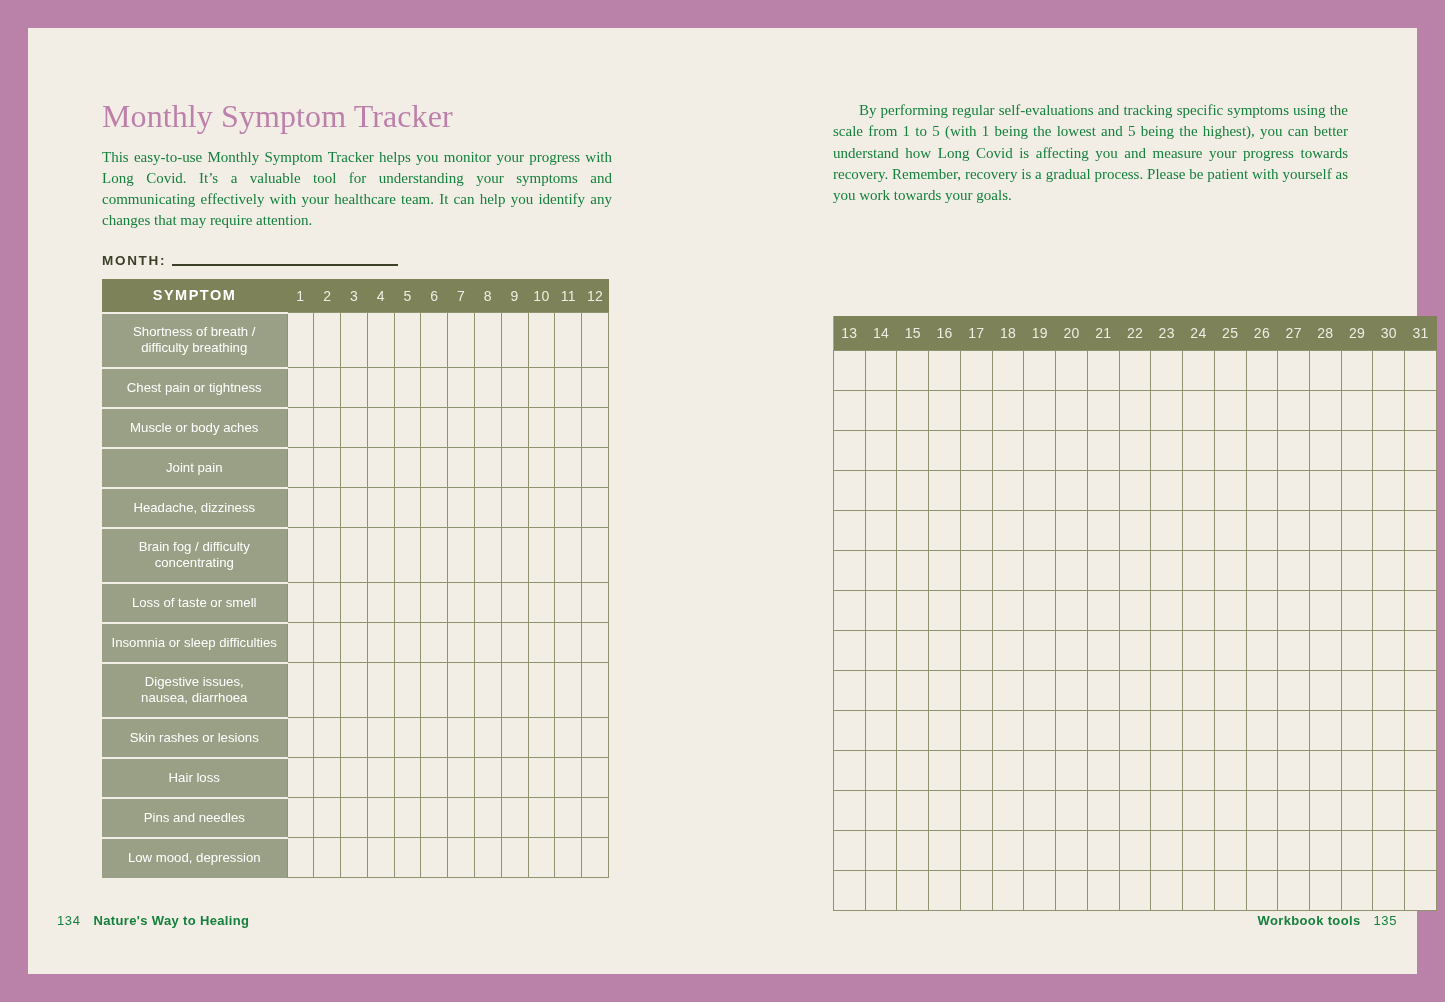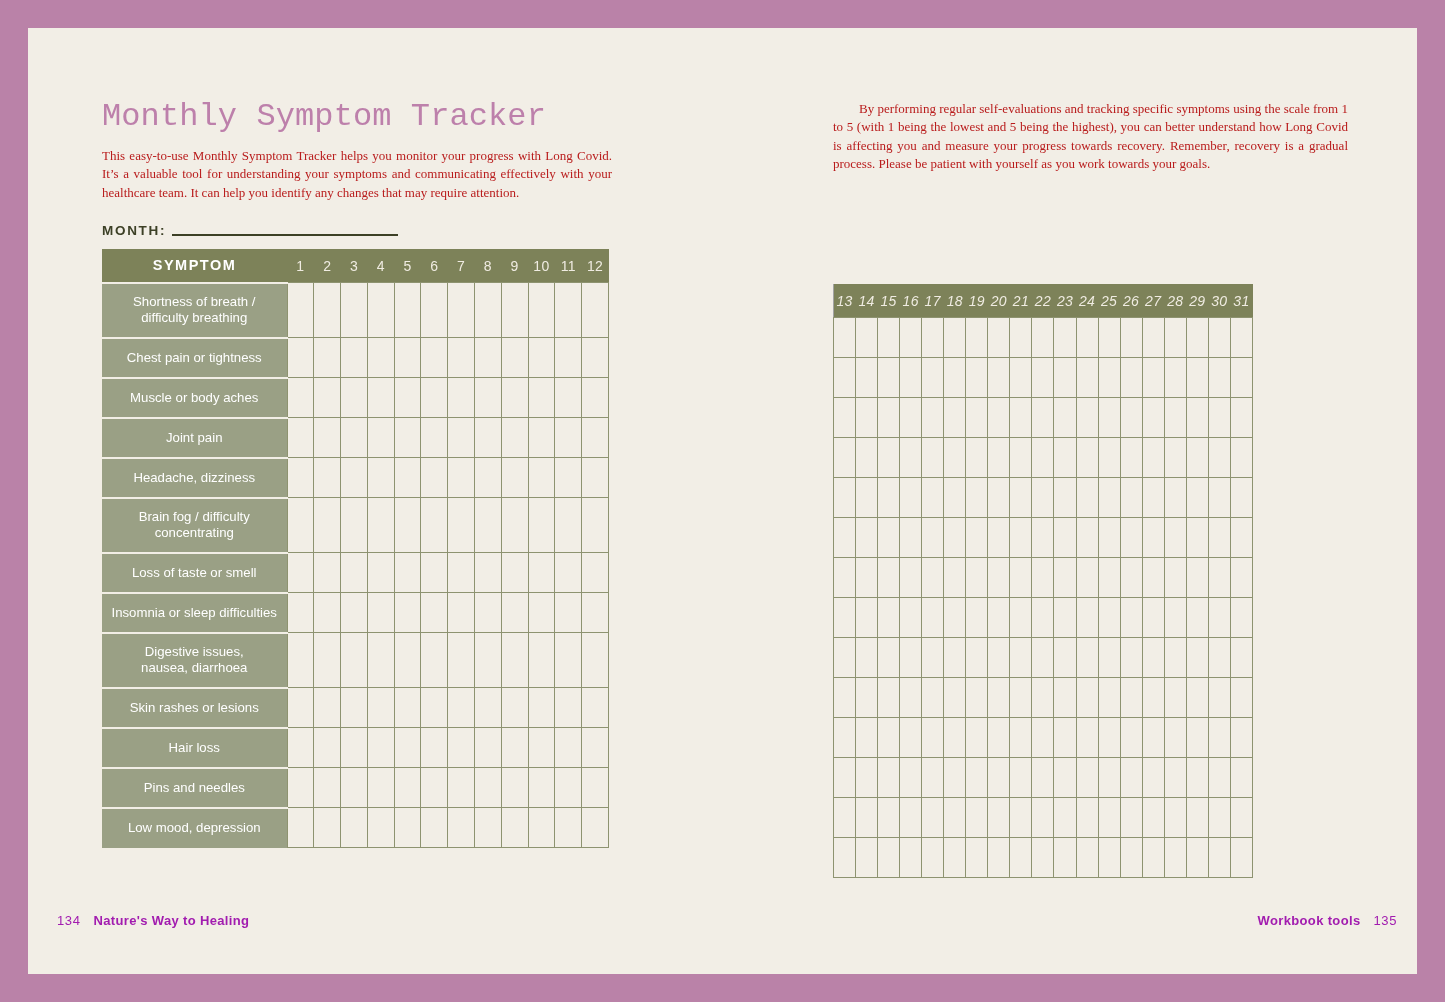"Monthly Symptom Tracker" .page-title { font-family: Liberation Mono, monospace -> Liberation Serif, serif }
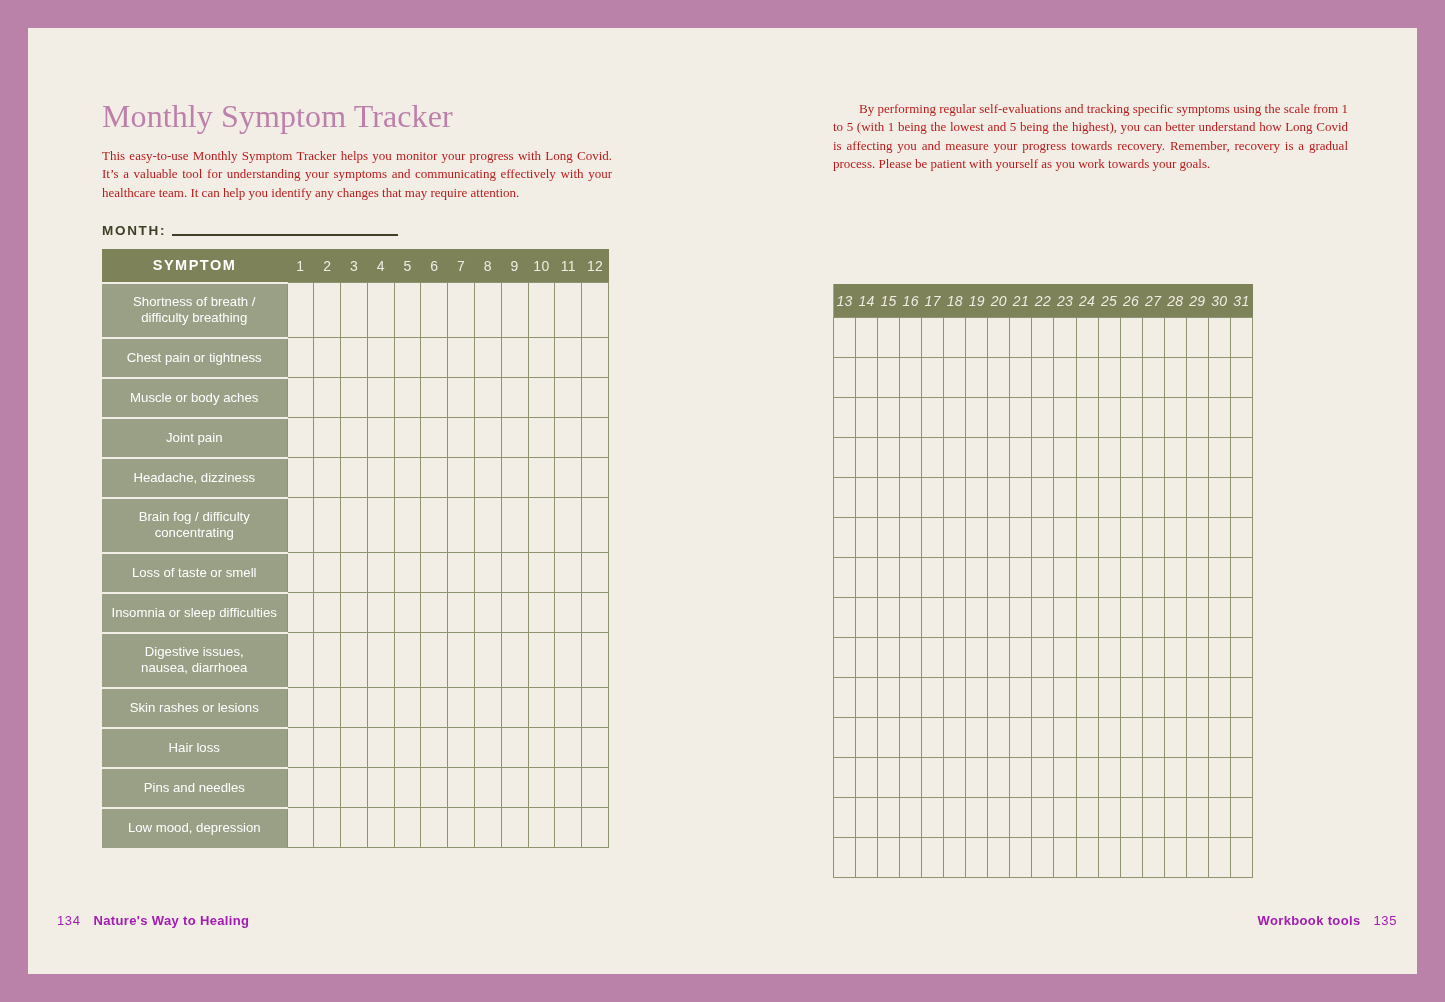"By performing regular self-evaluations" .body-text { color: #b91c1c -> #15803d; font-size: 13px -> 15px }
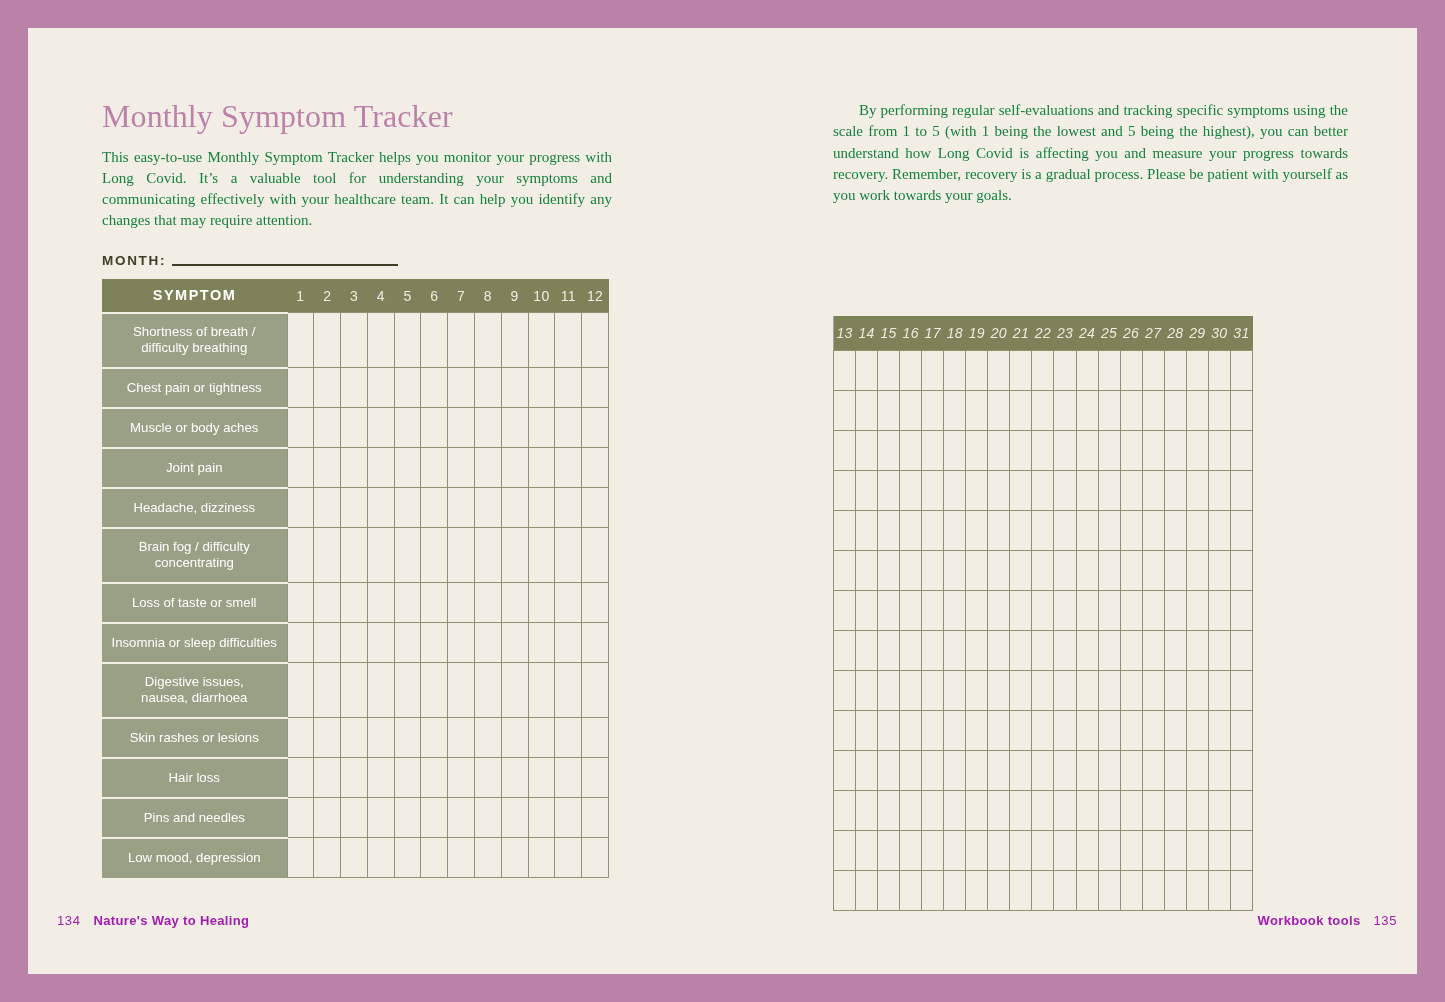"13" .tracker.right { font-style: italic -> none; width: 420px -> 604px }
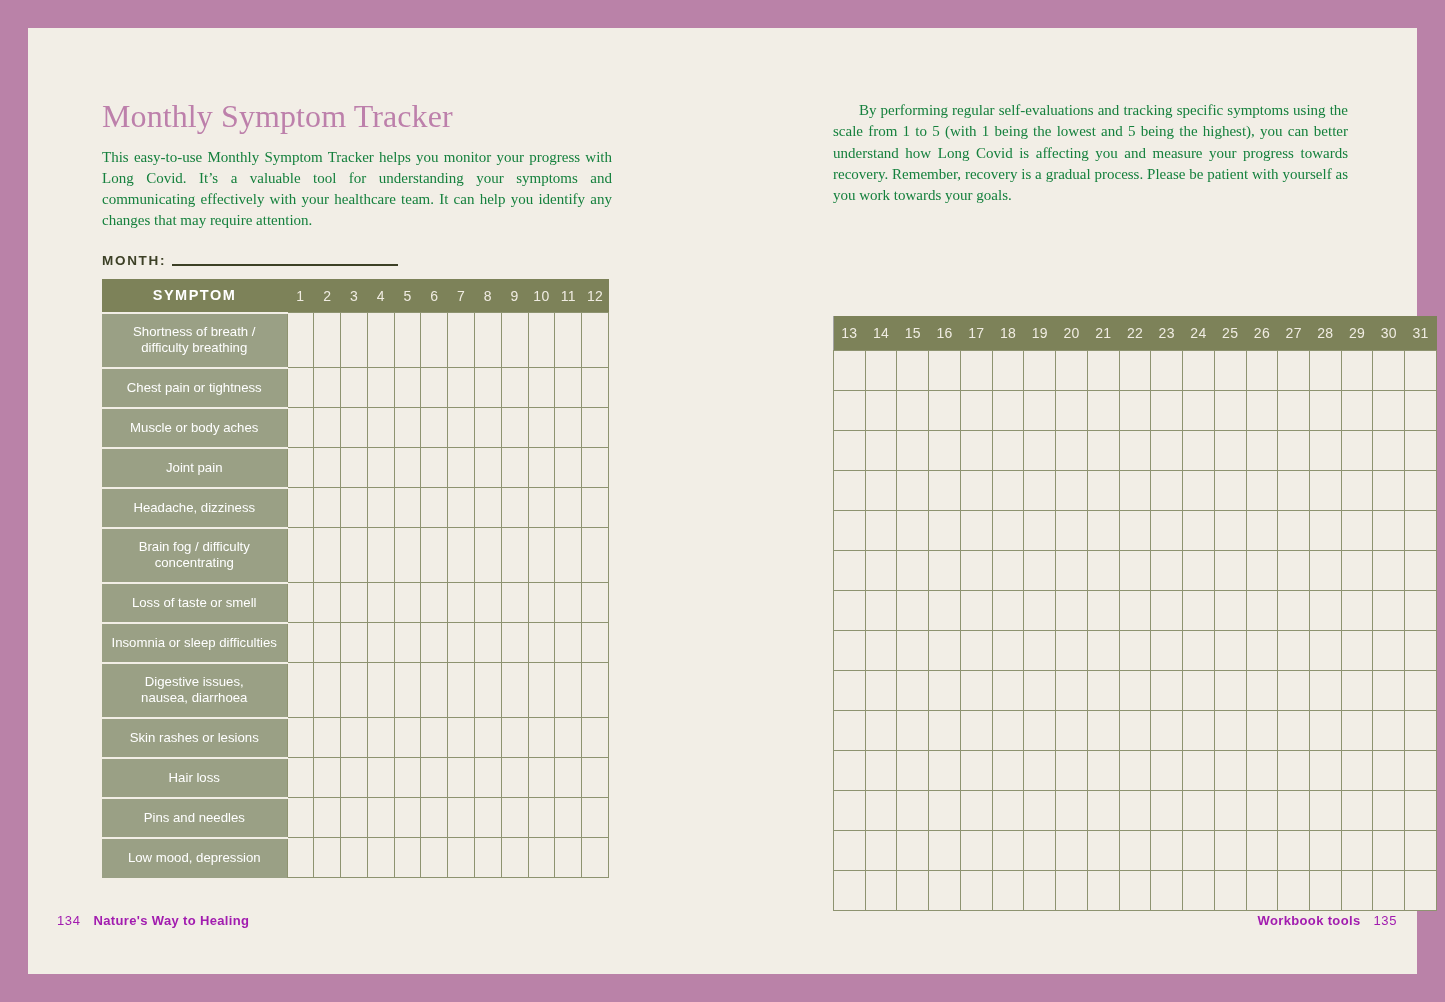"134" .footer { color: #a21caf -> #15803d }
